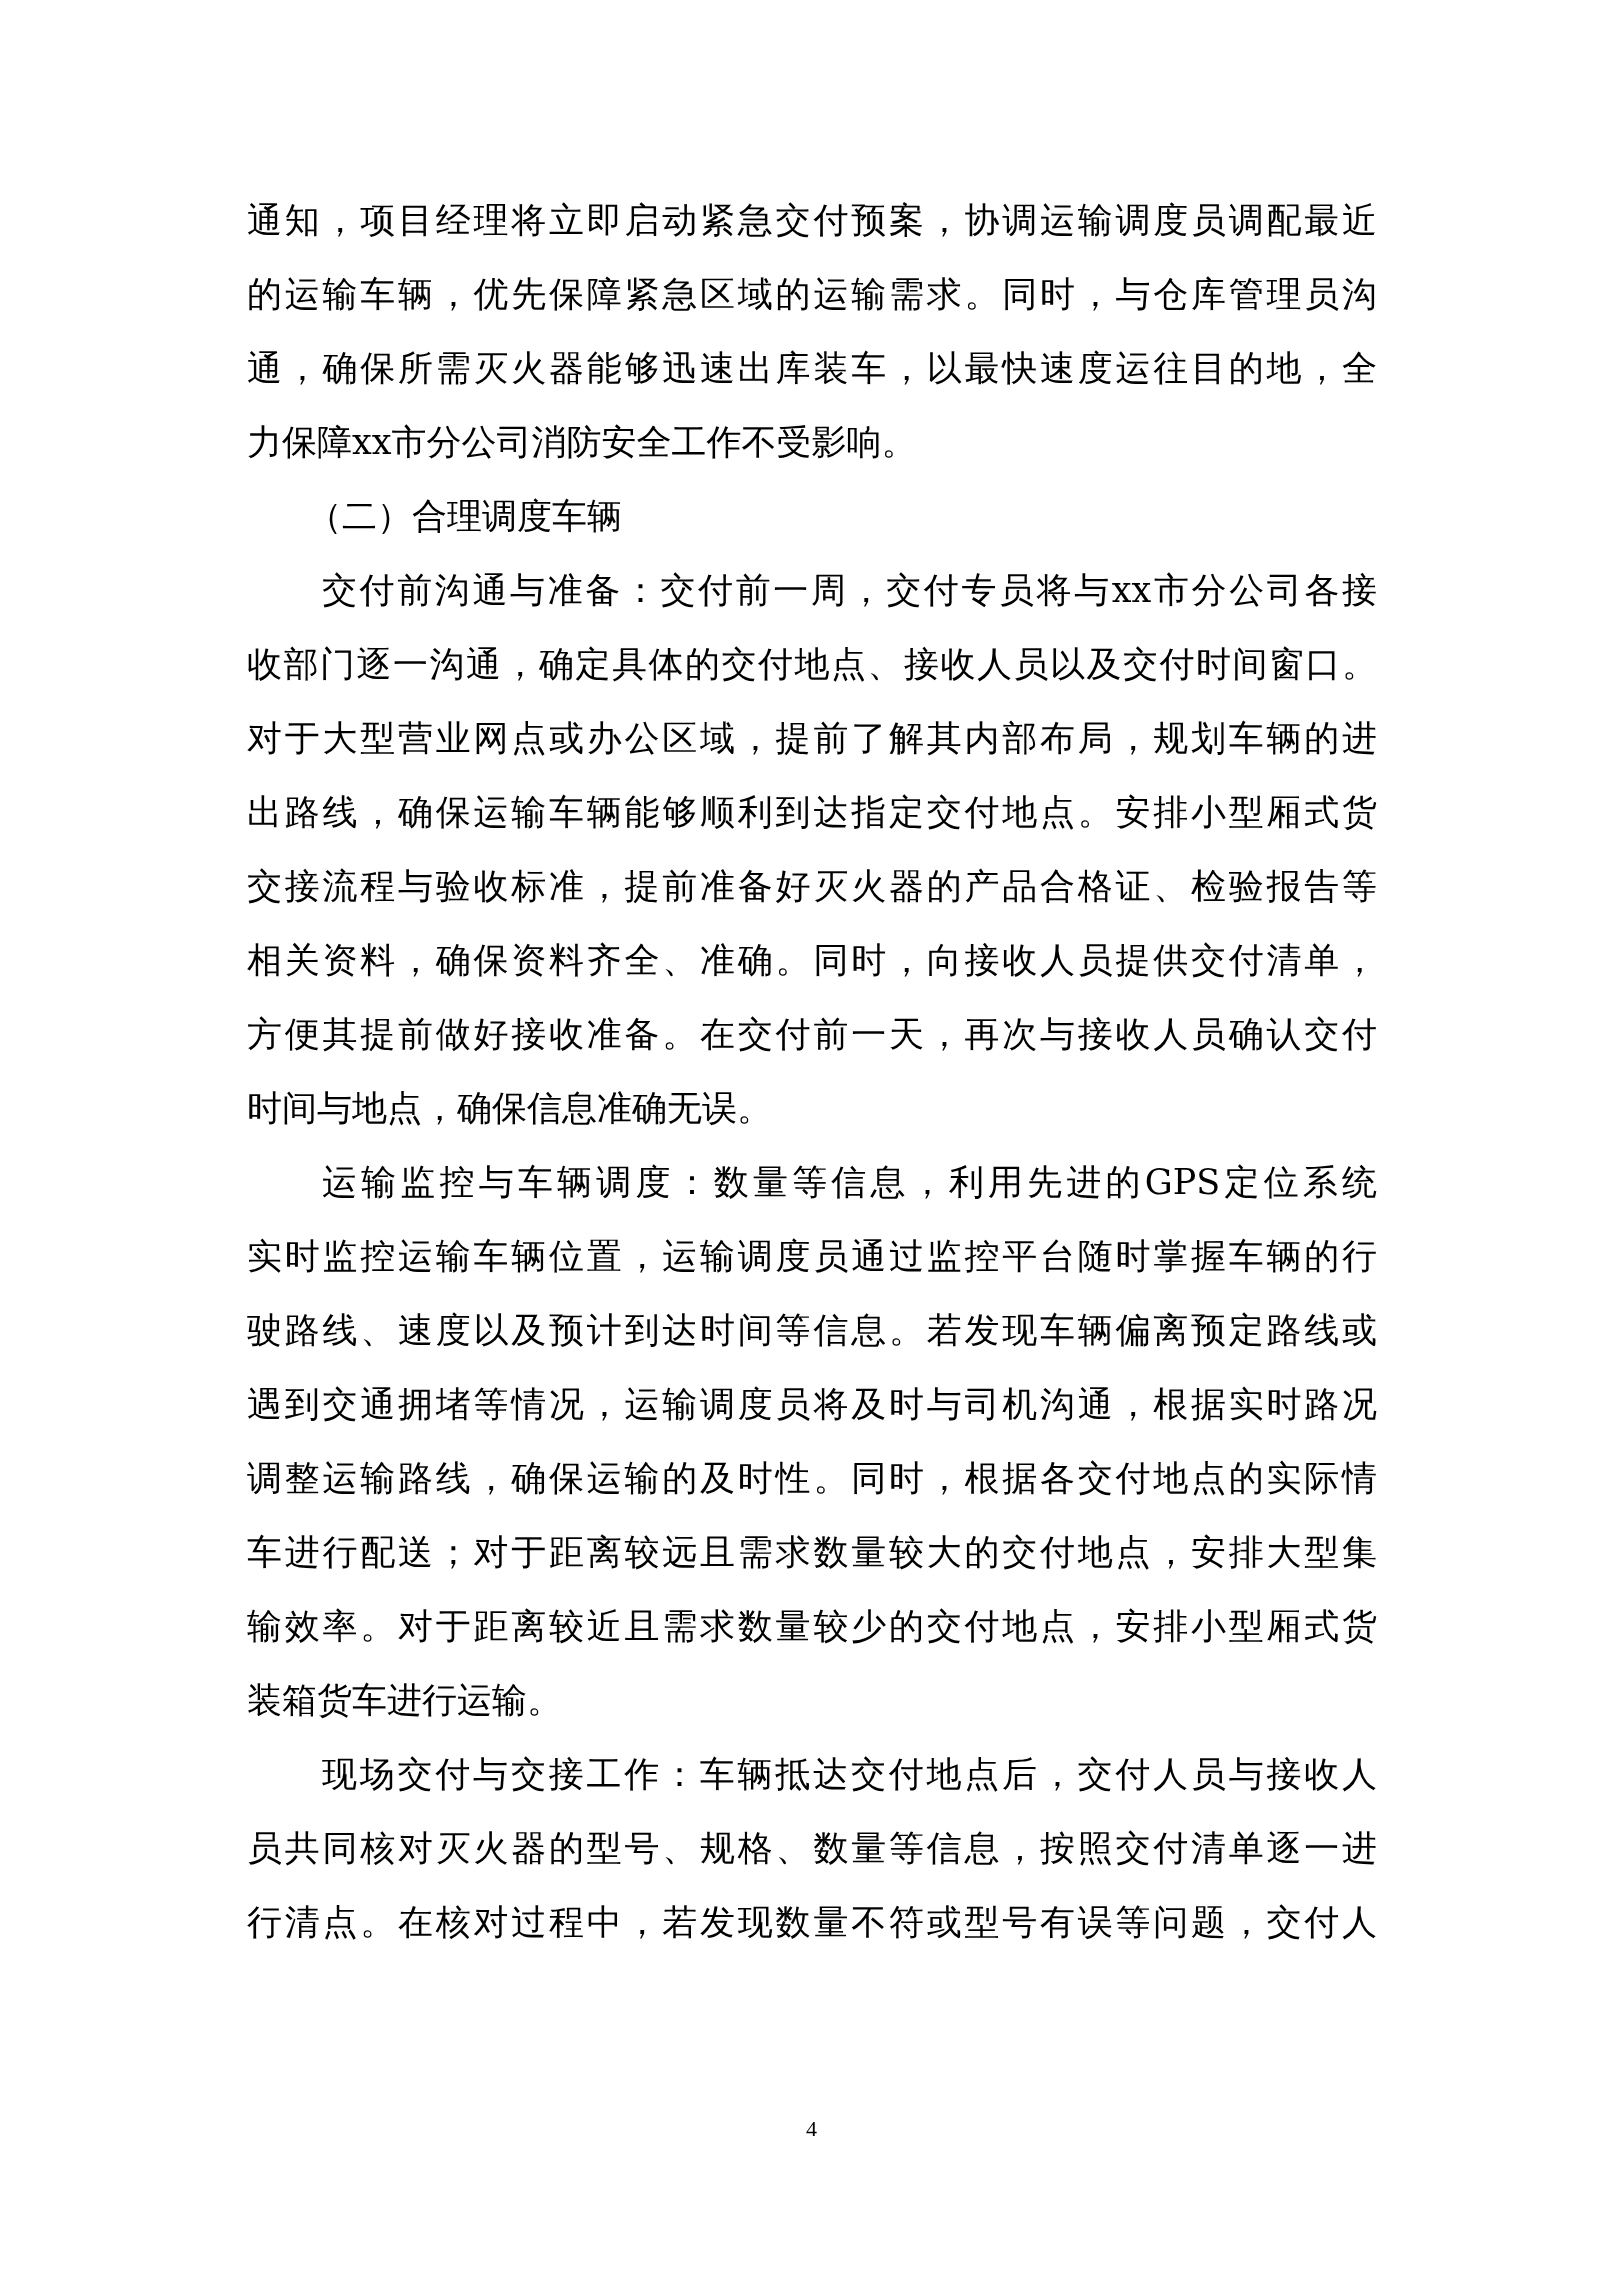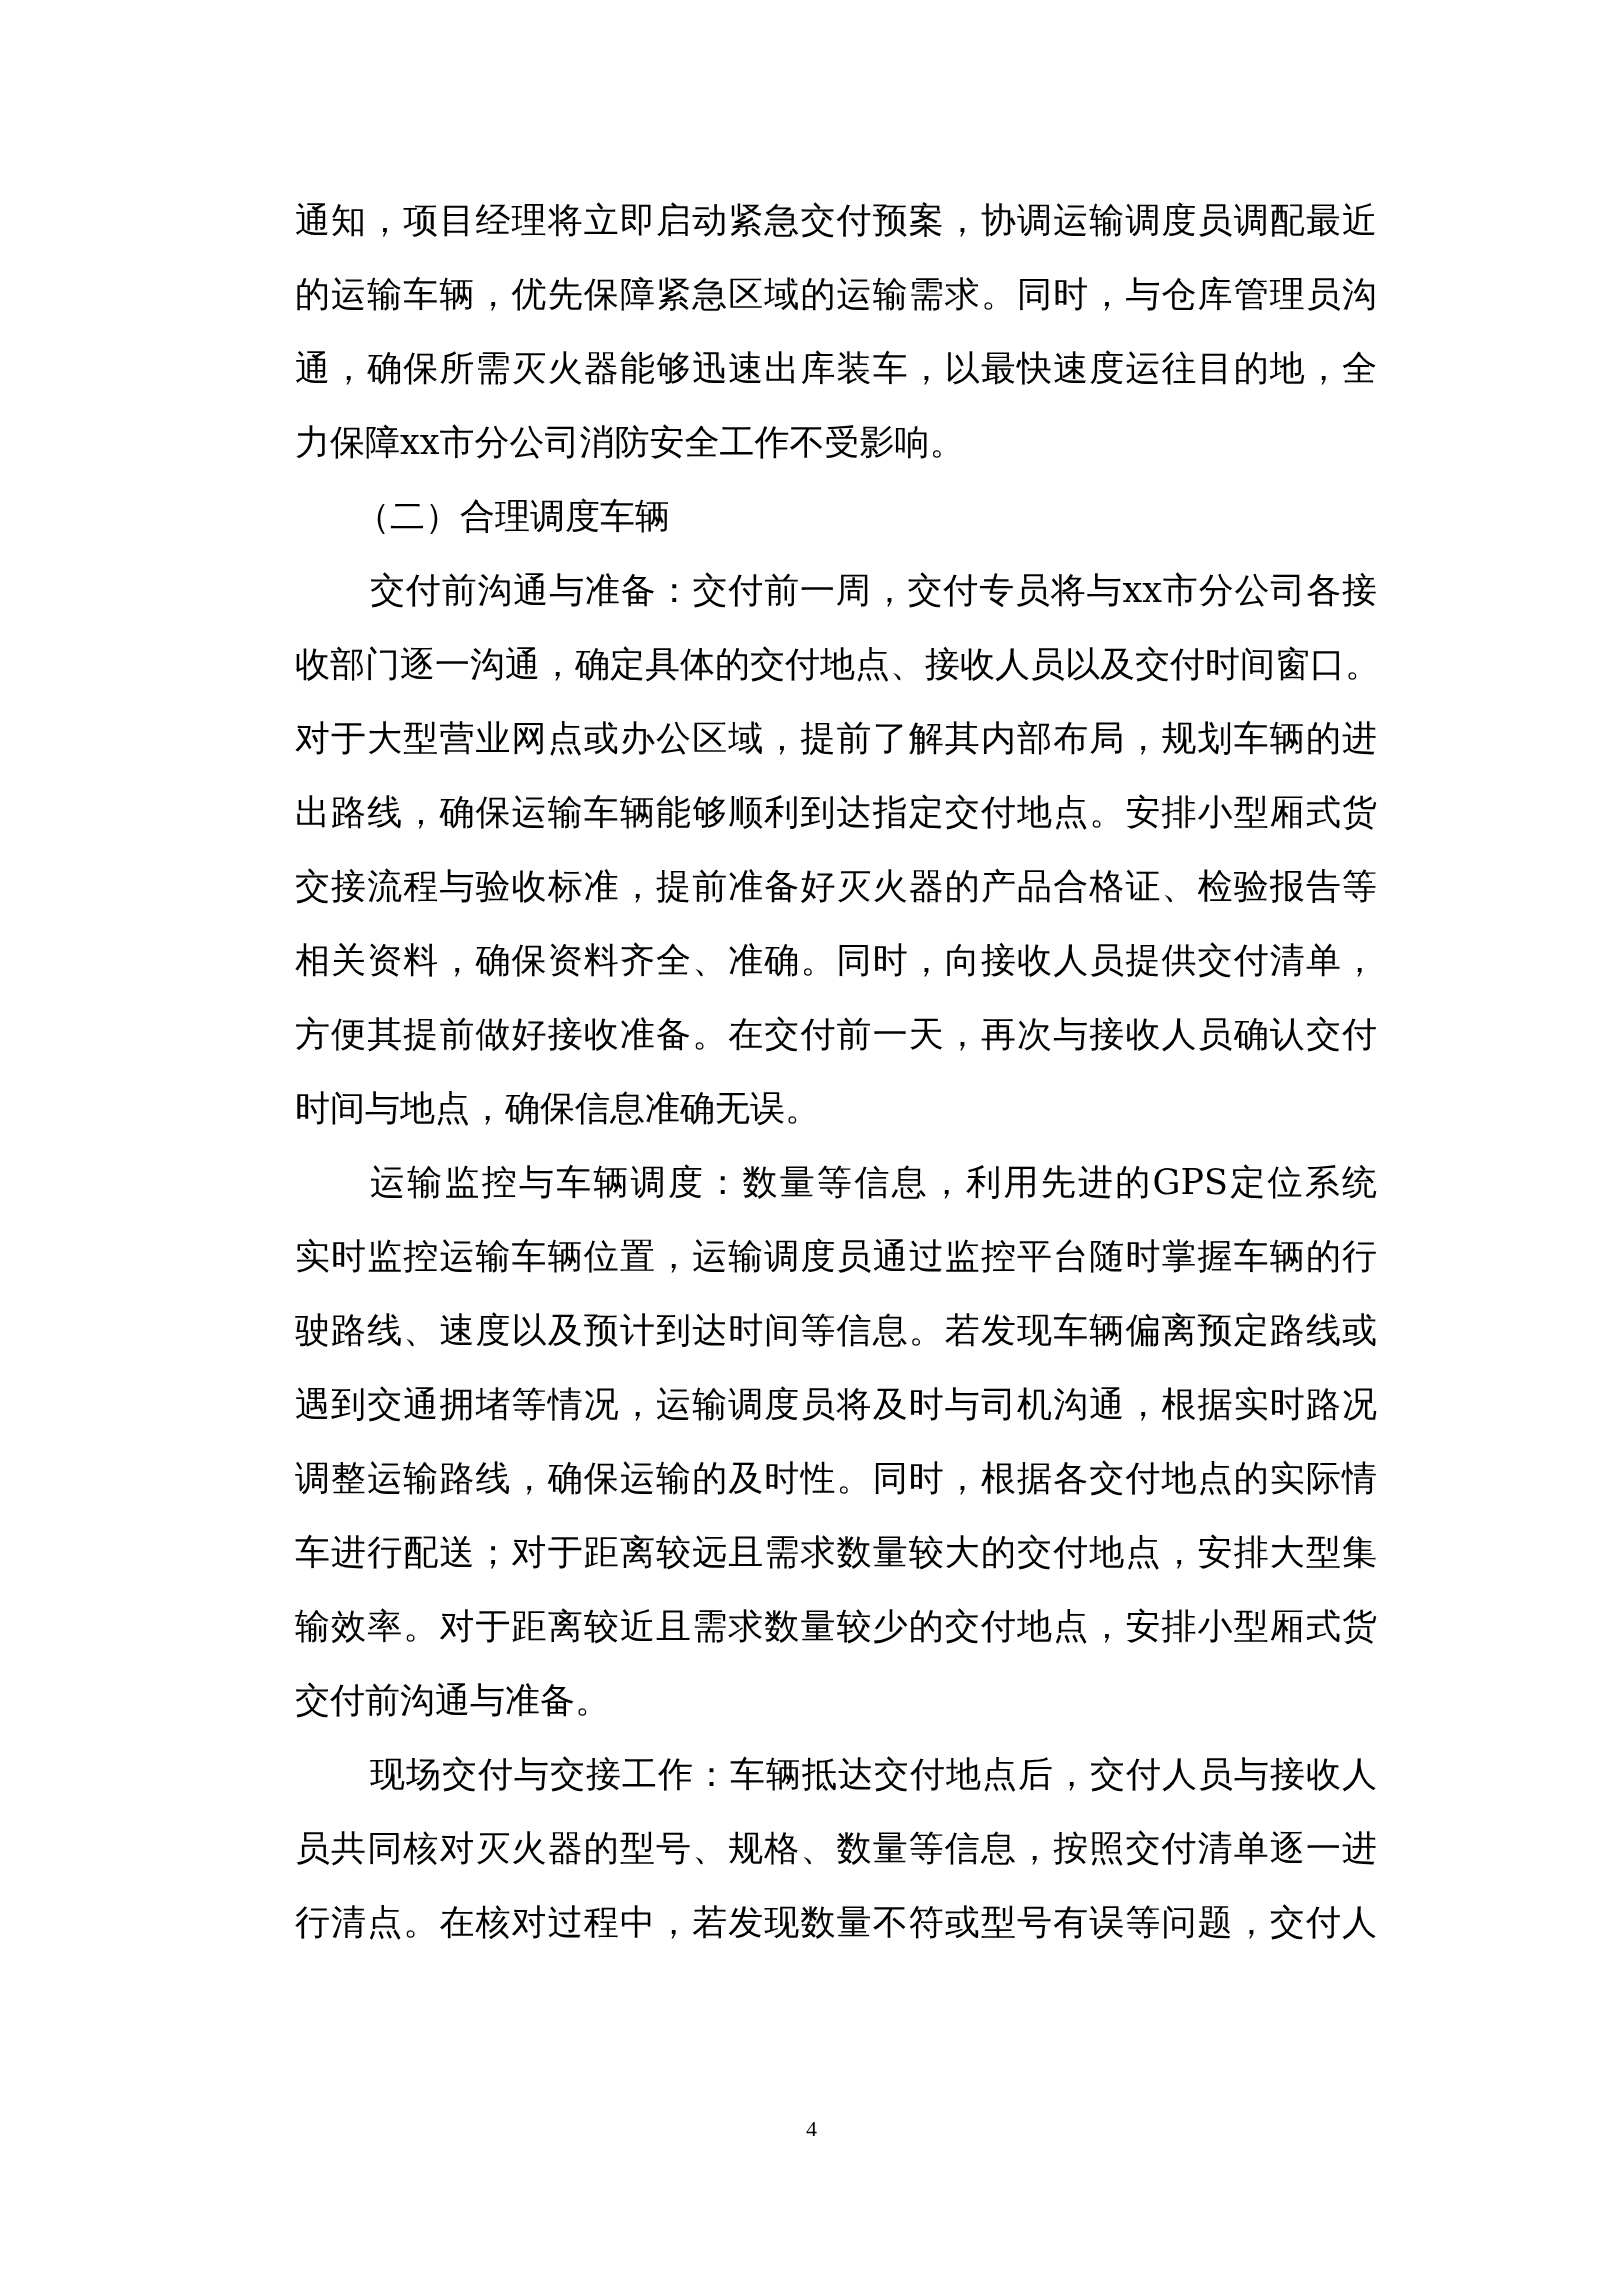"通知，项目经理将立即启动紧急交付预案，协调运输调度员调配最近" .line { margin-left: 48px -> none }
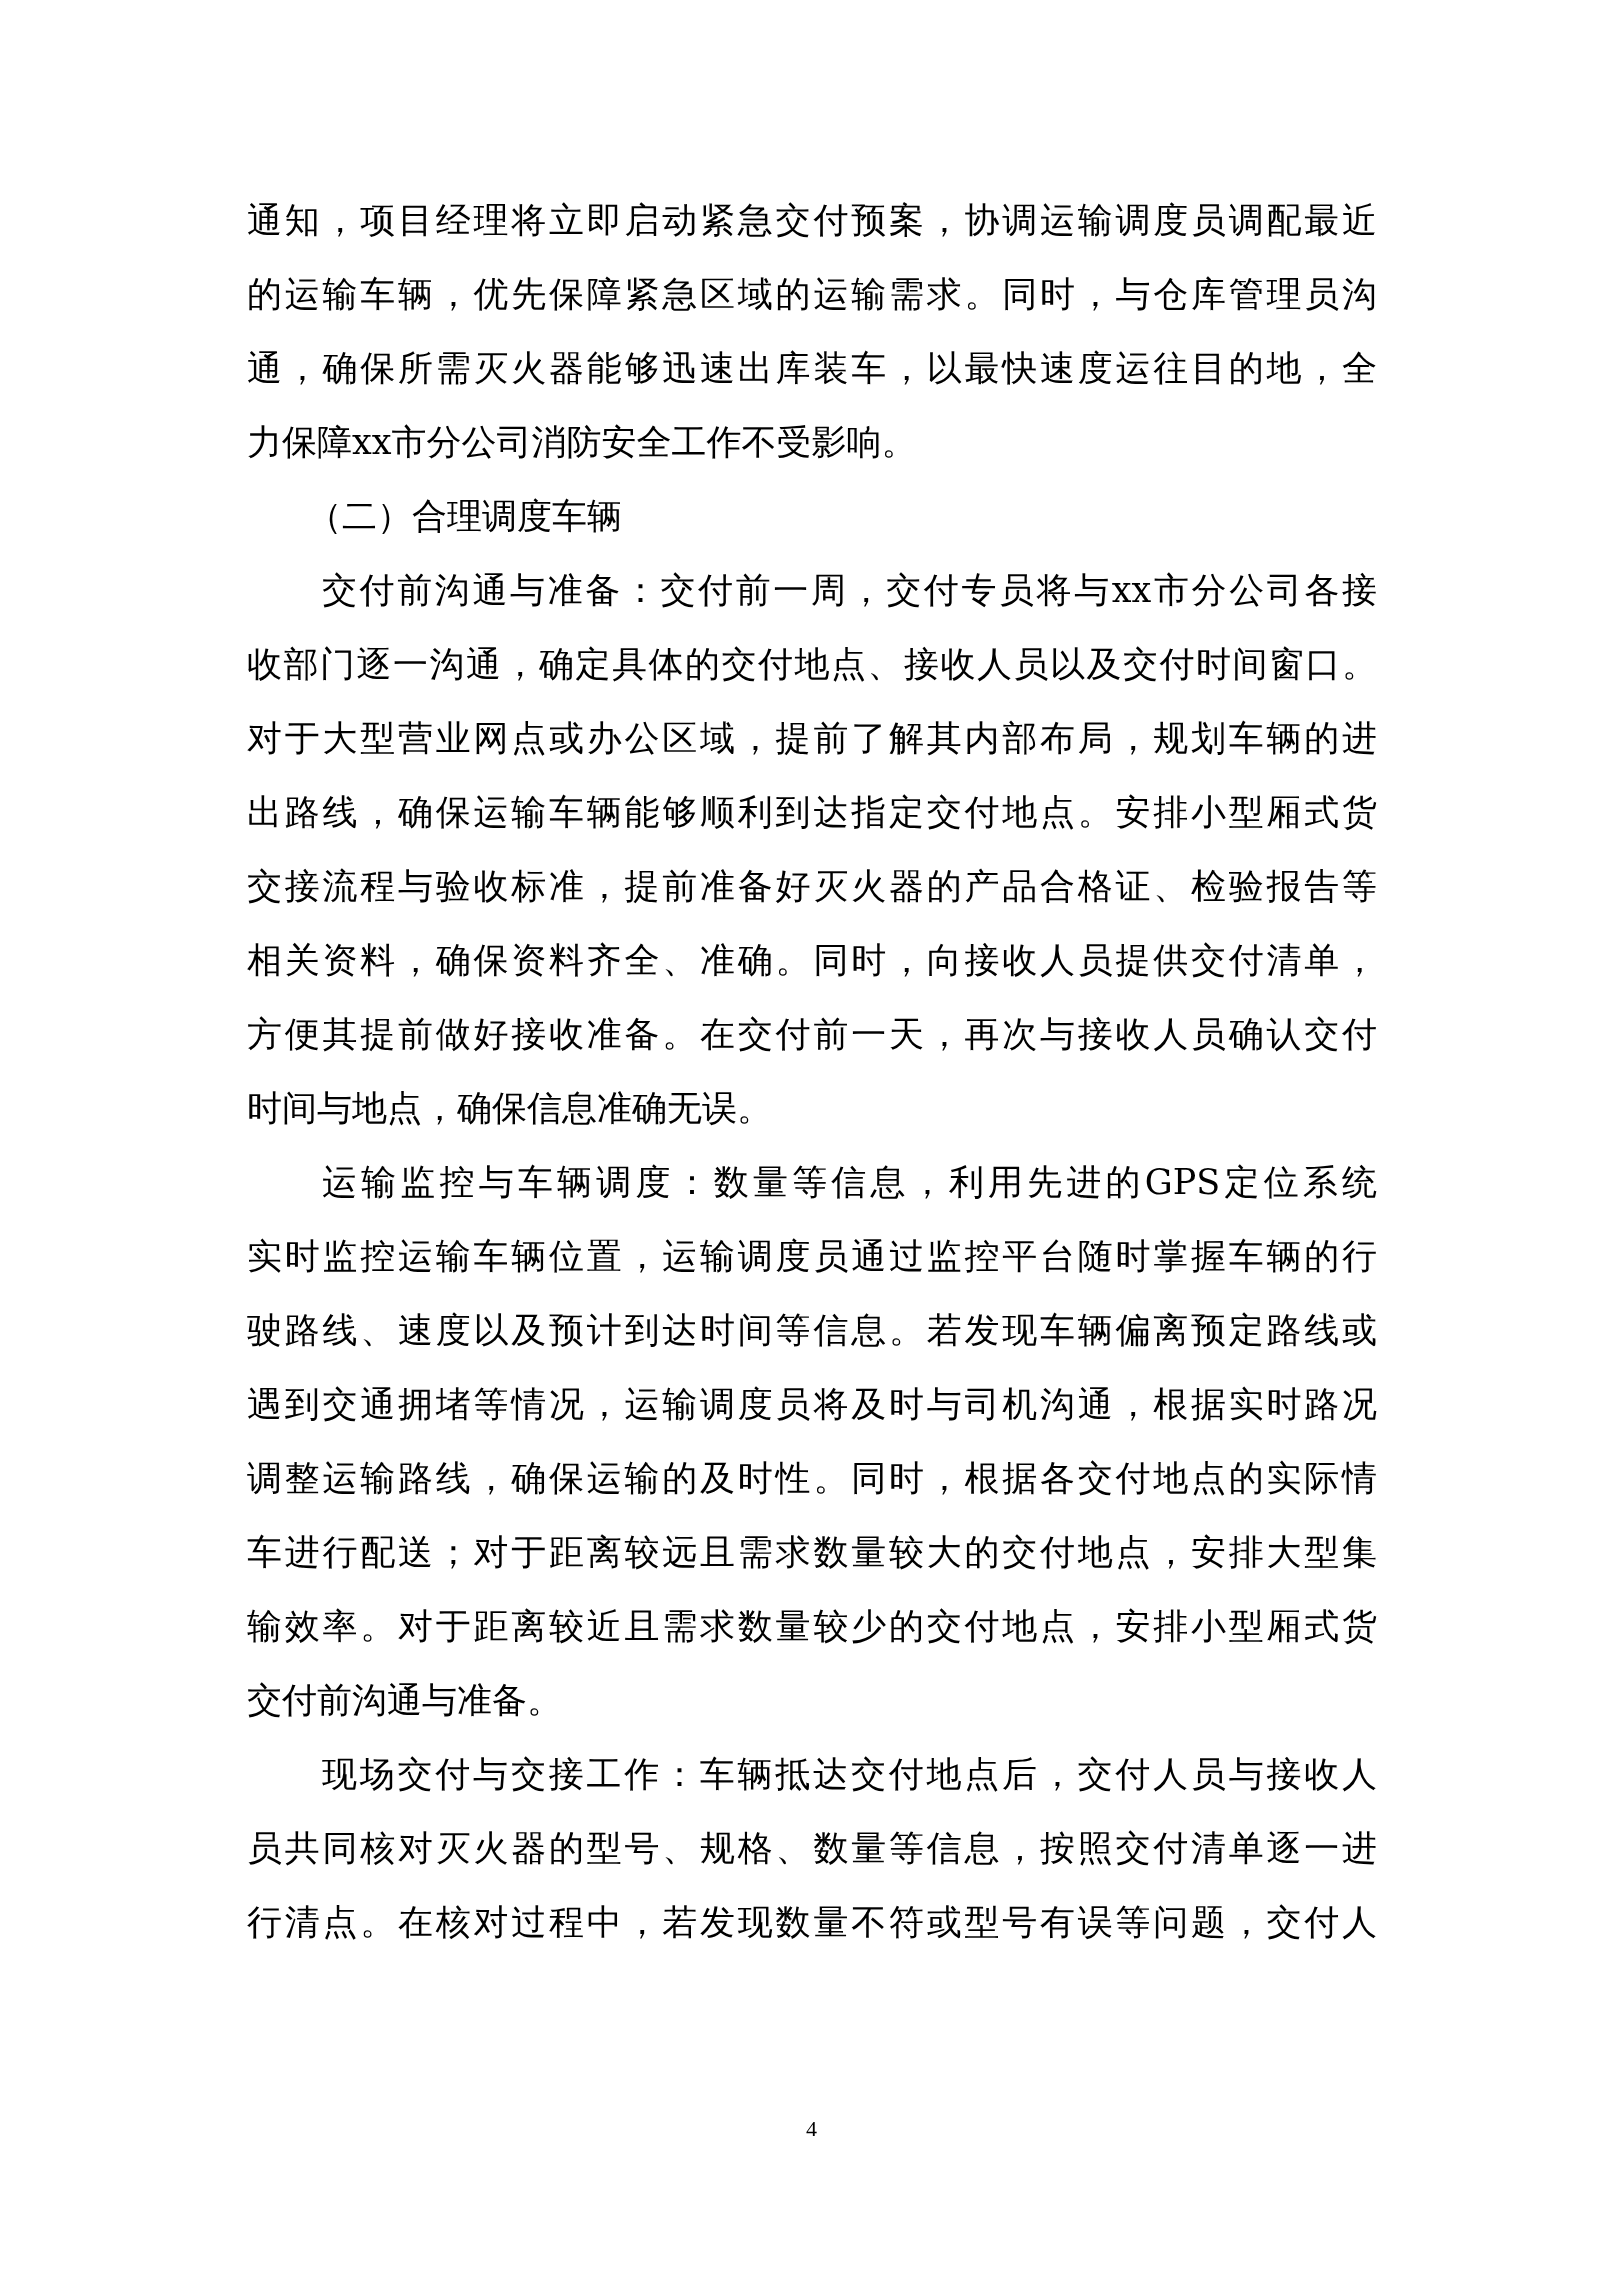"交付前沟通与准备。" span.line { text: 交付前沟通与准备 -> 装箱货车进行运输 }
